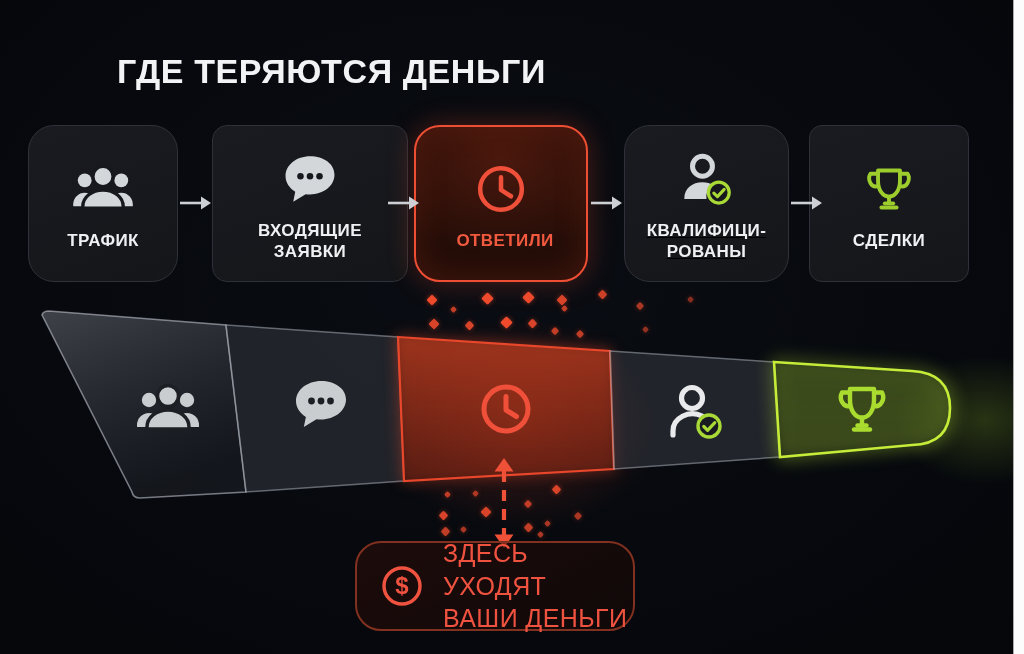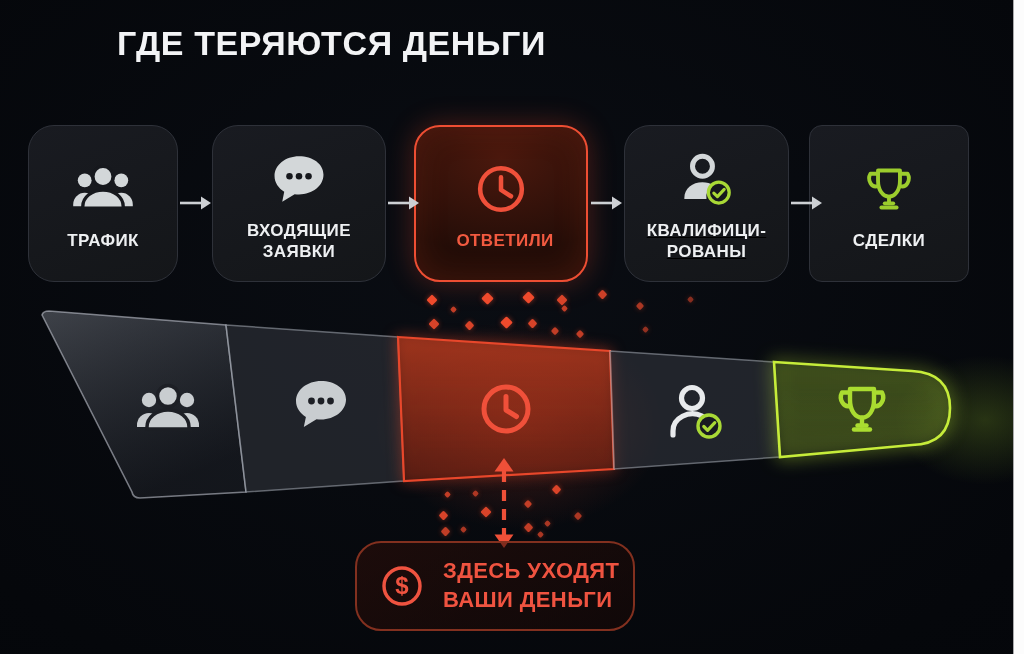"ГДЕ ТЕРЯЮТСЯ ДЕНЬГИ" .page-title { top: 24px -> 52px }
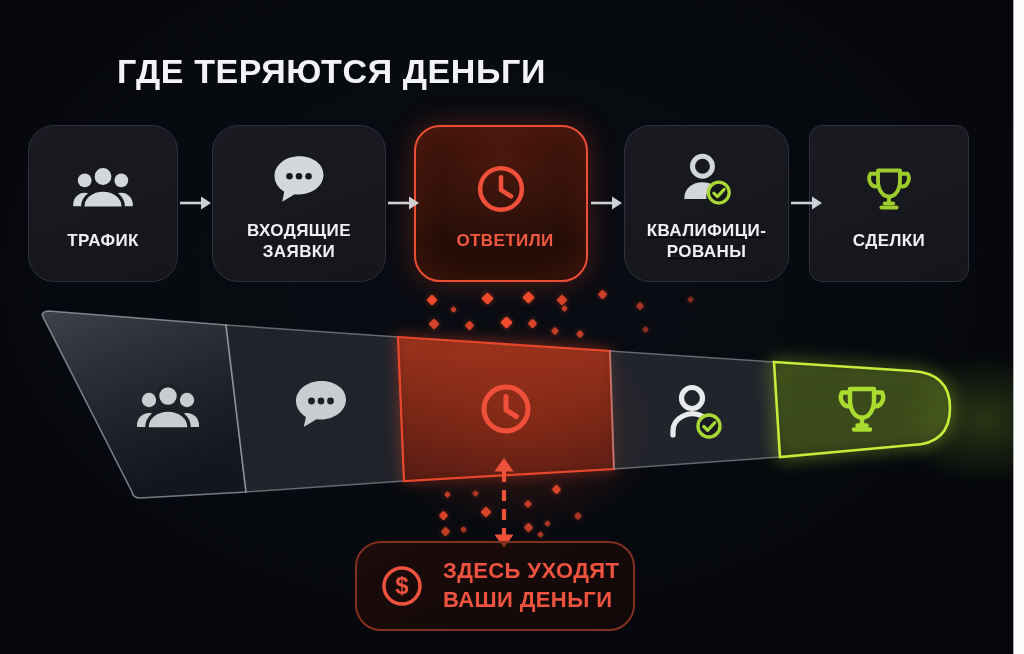"ВХОДЯЩИЕ" .card-2 { border-radius: none -> 15px; width: 174px -> 196px }
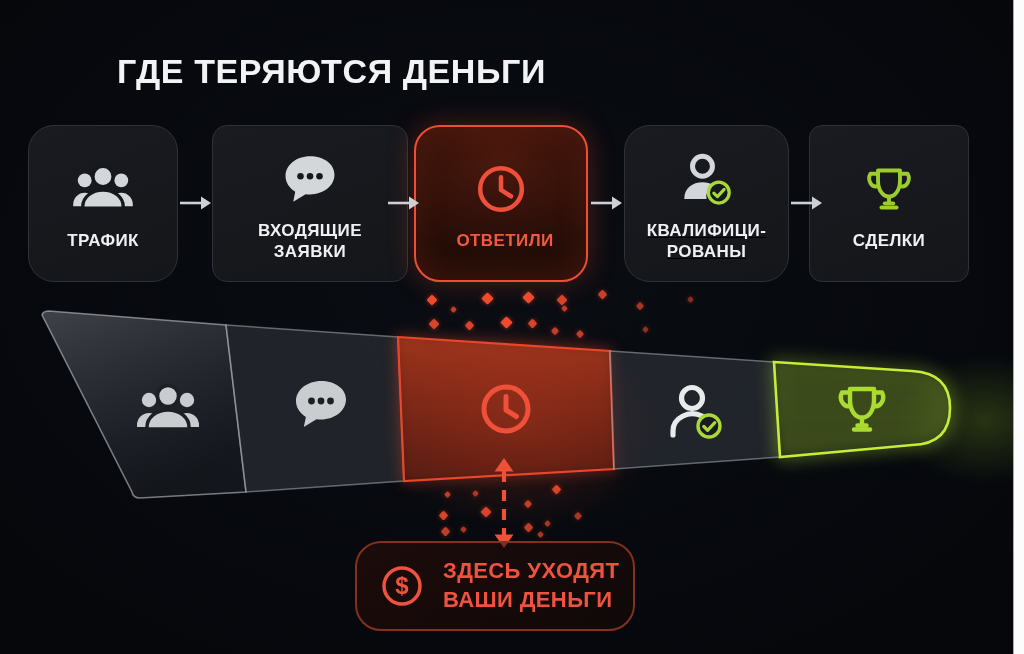"ЗДЕСЬ УХОДЯТ" .callout .txt { font-size: 22px -> 25px; font-weight: bold -> normal }
